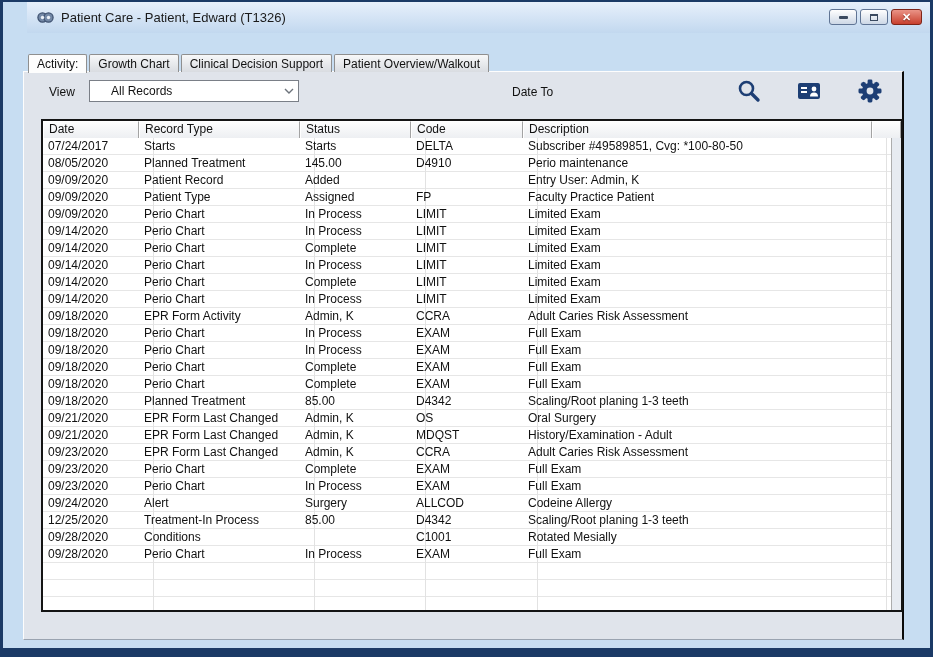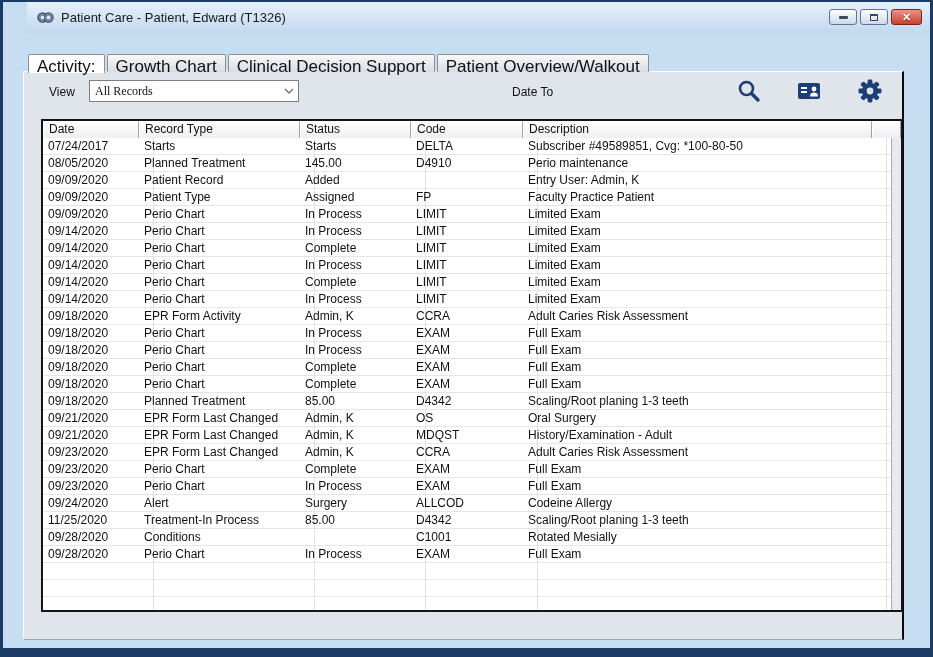"Activity:" .tab { font-size: 17px -> 12px }
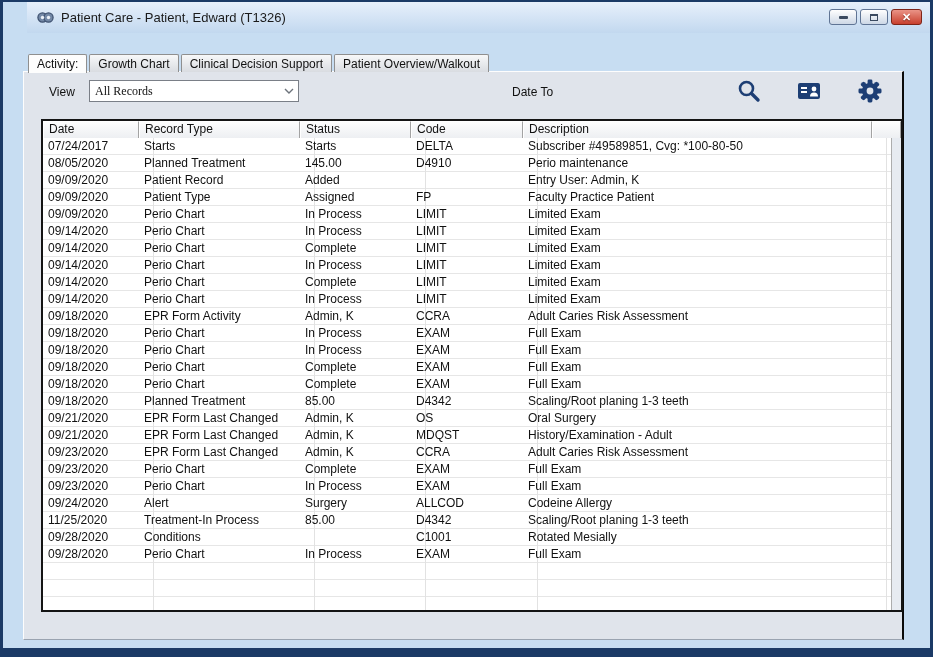"All Records" .select .val { font-family: Liberation Serif, serif -> none; padding-left: 5px -> 21px }
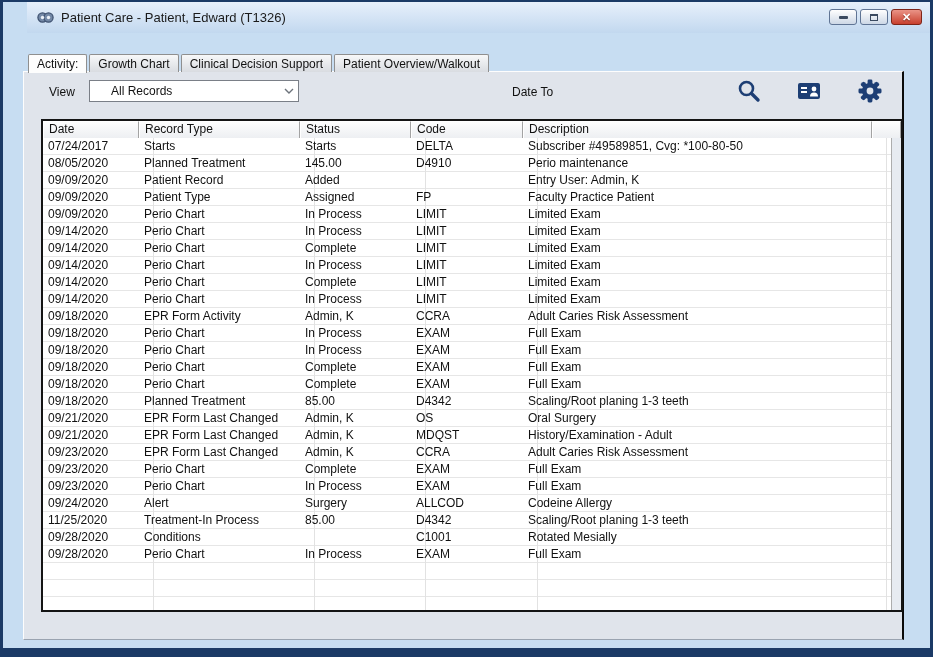"11/25/2020" div.cell { text: 11/25/2020 -> 12/25/2020 }
